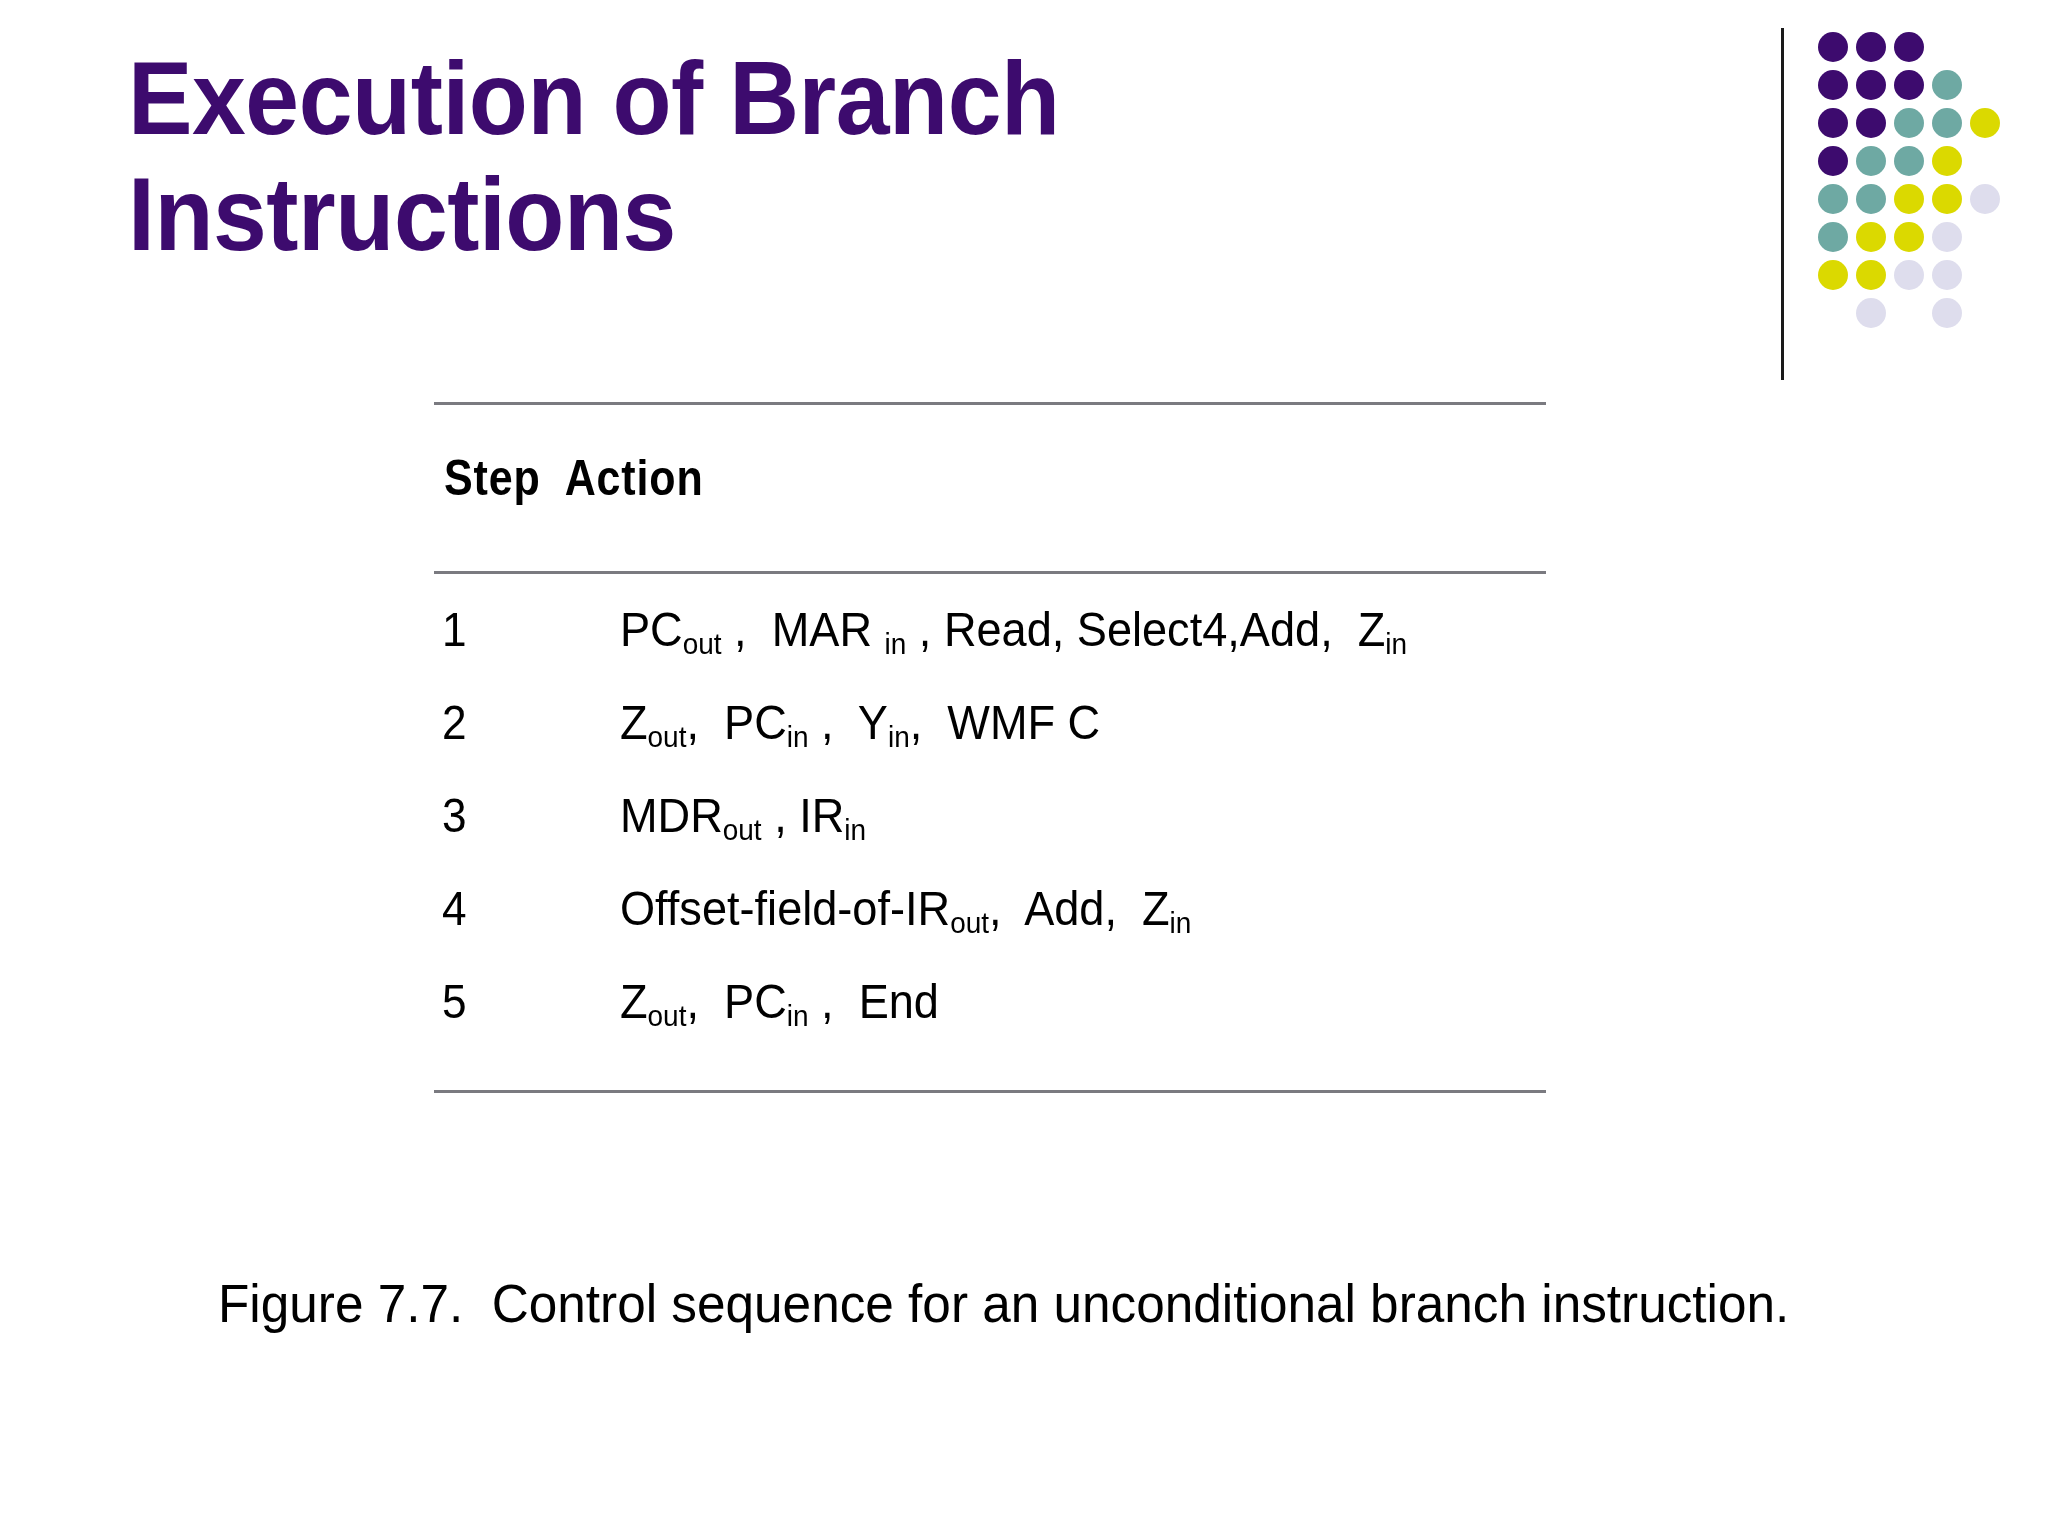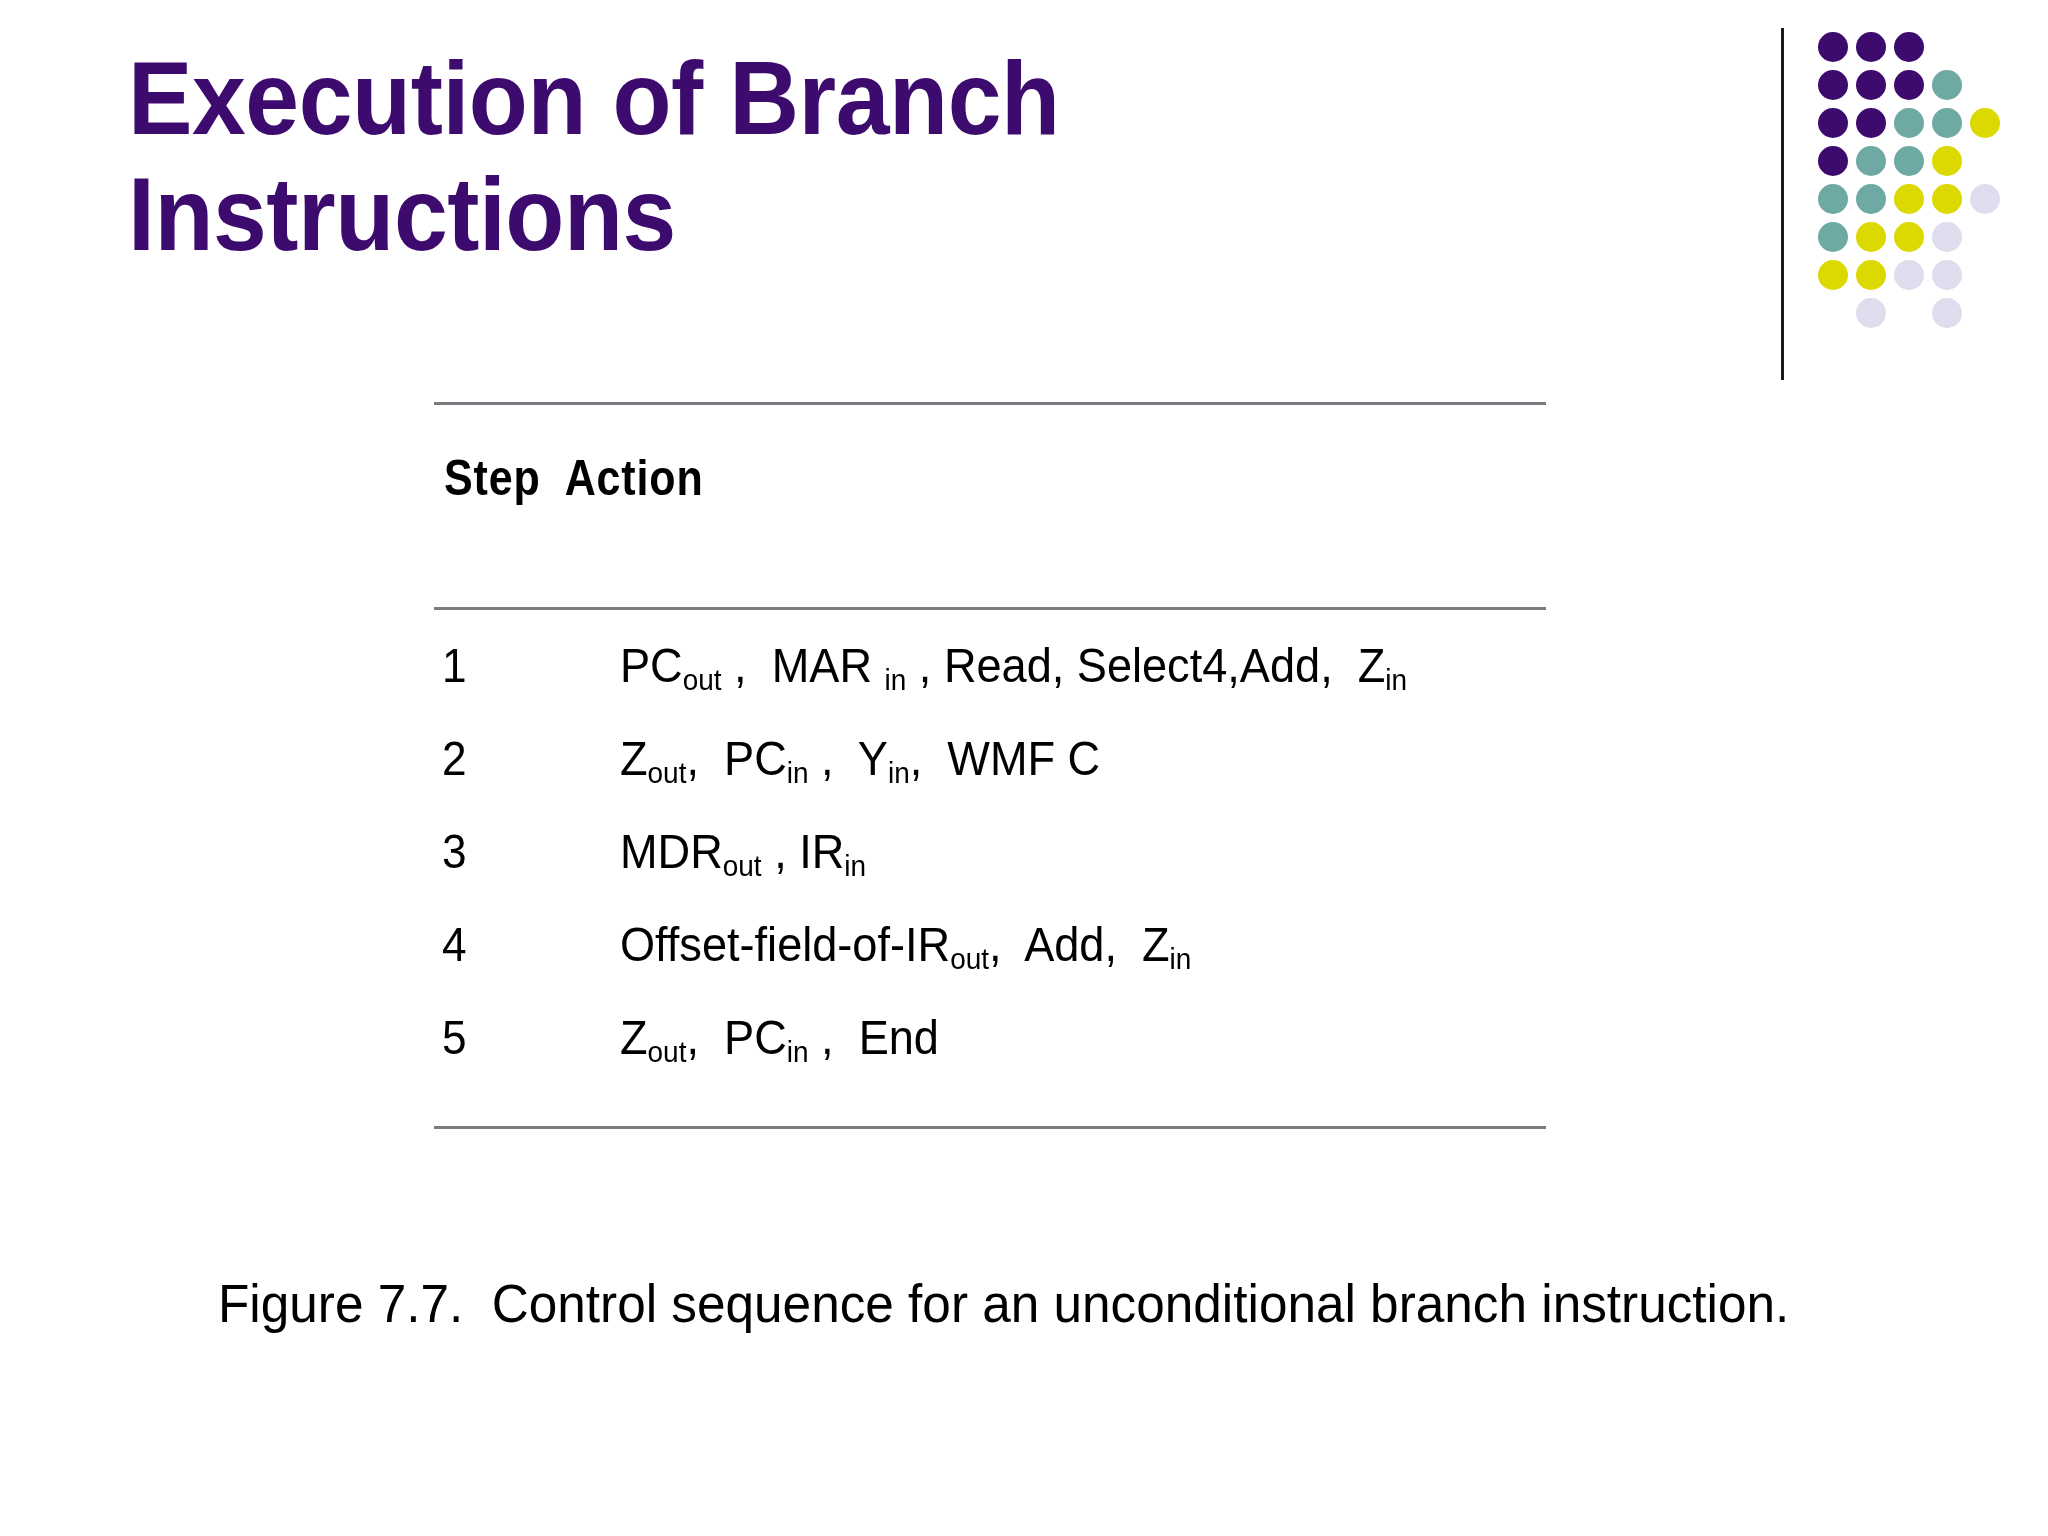"Step Action" #header-row { height: 202px -> 166px }
